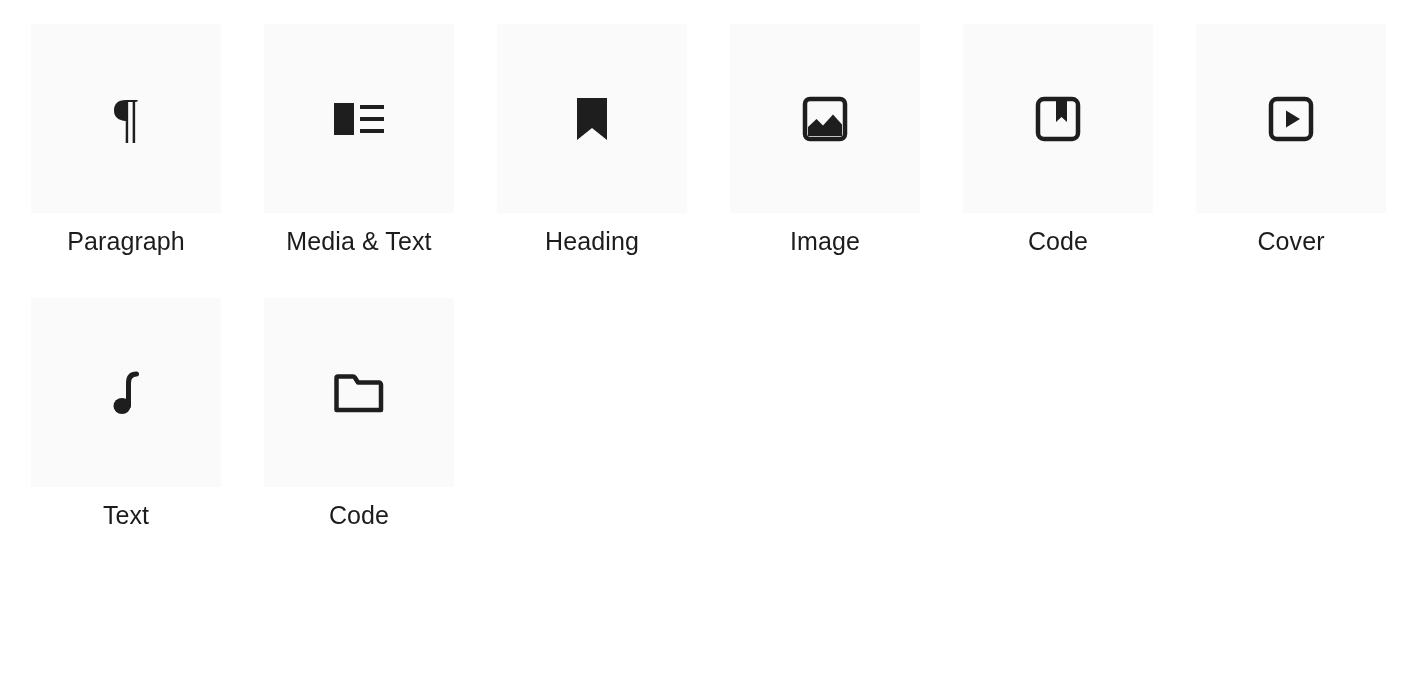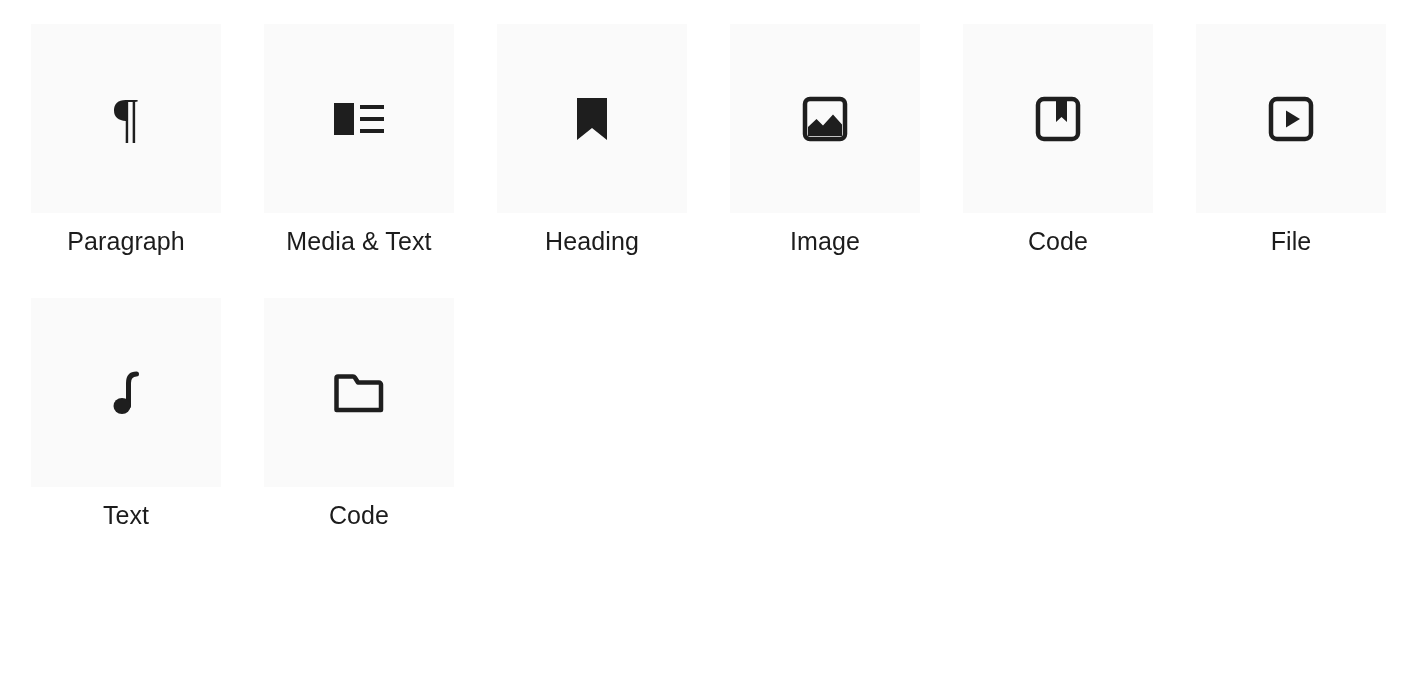"File" div.block-label { text: File -> Cover }
